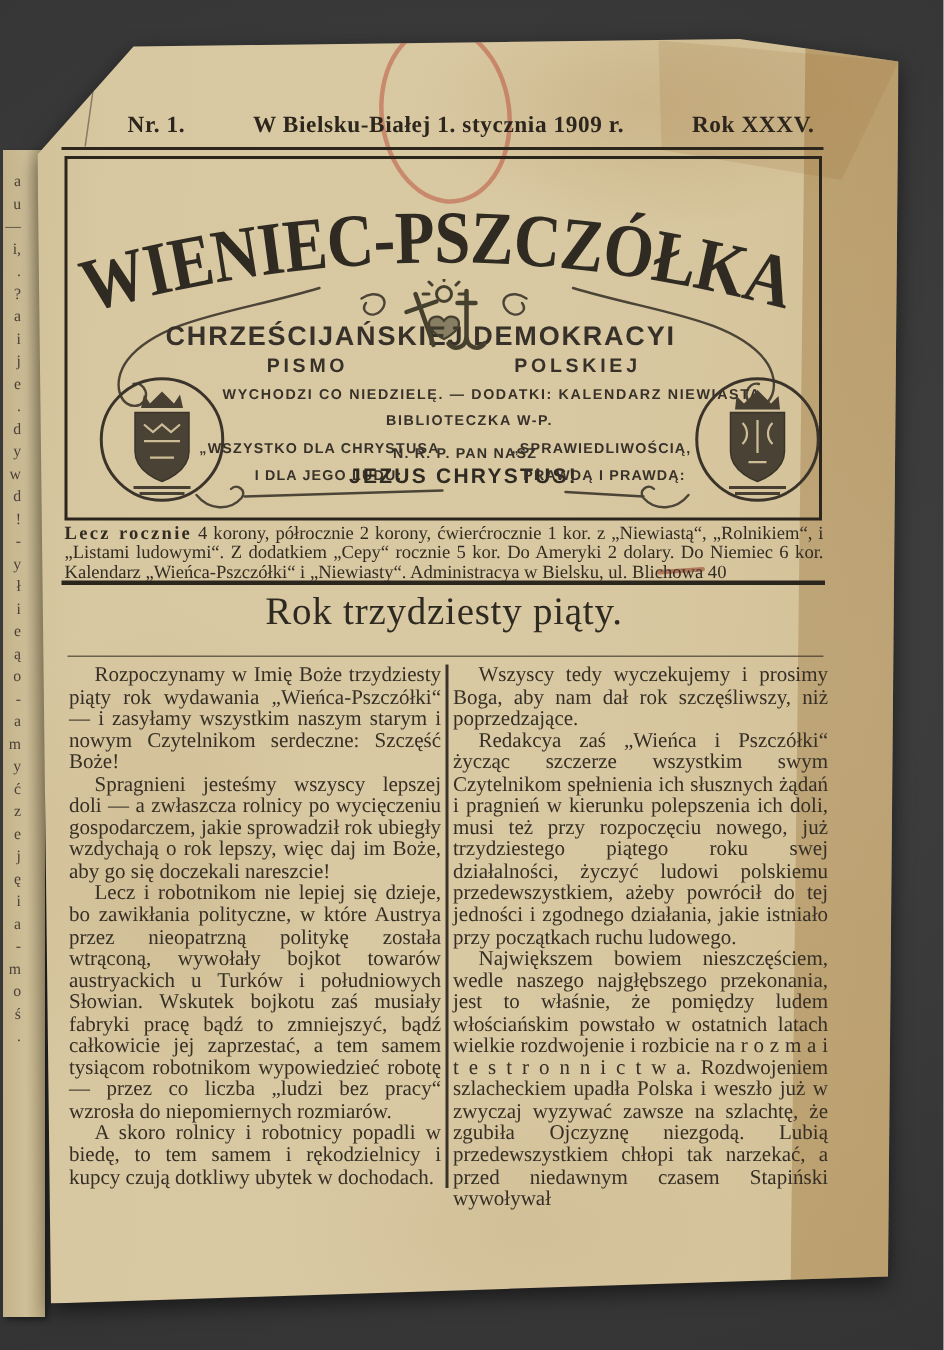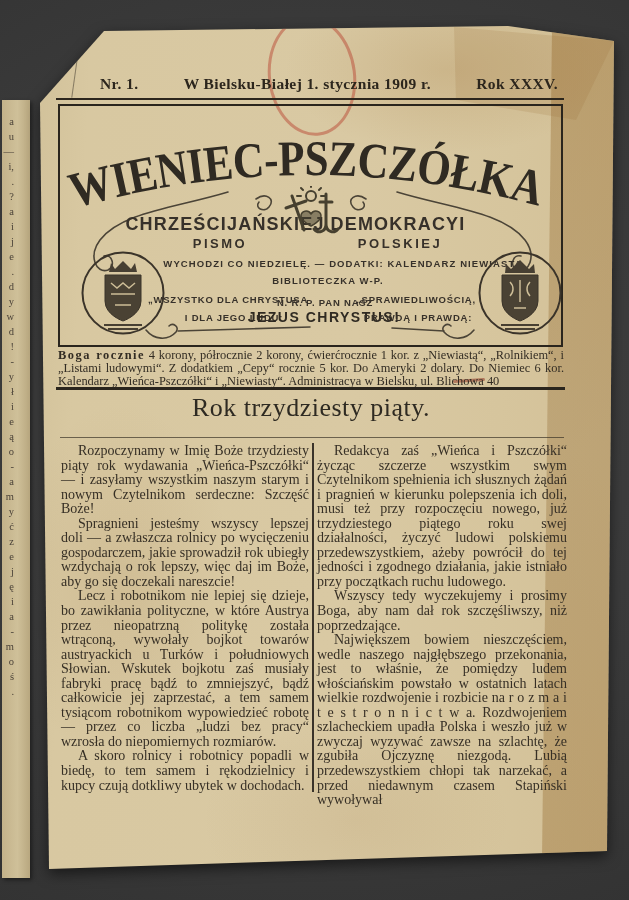"Nr. 1." .paper { left: 16px -> 1px }
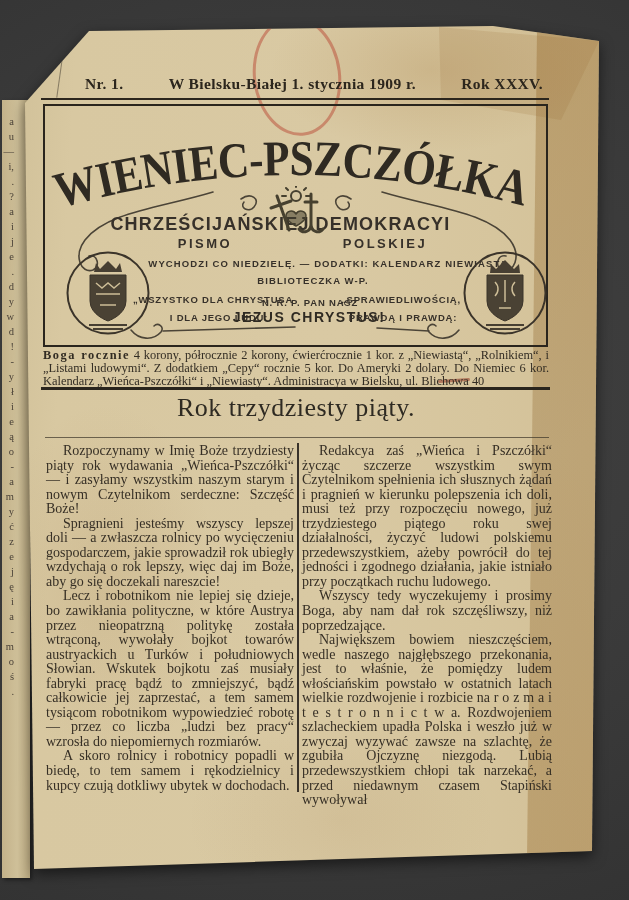"Boga rocznie" span.lead { text: Boga -> Lecz }
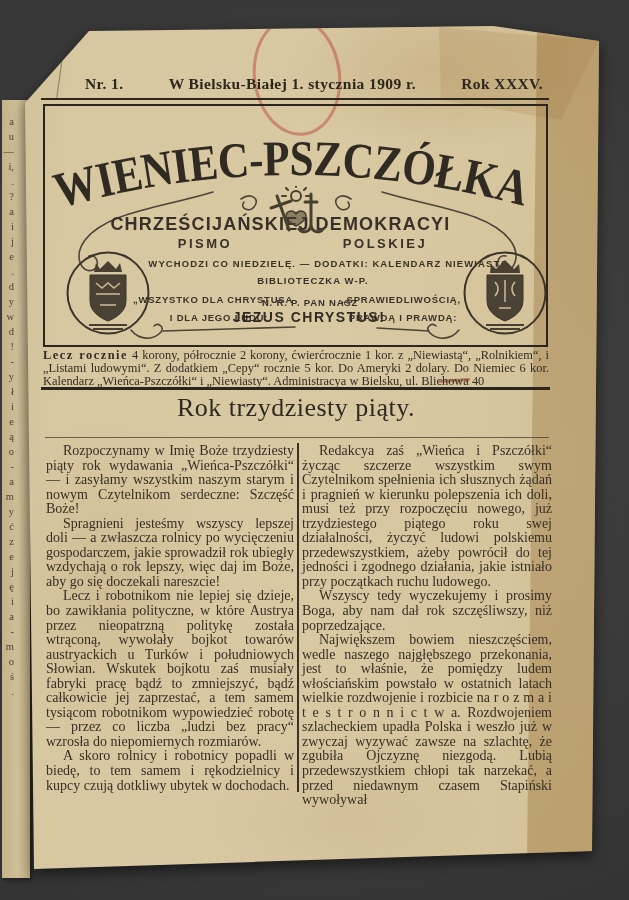"Redakcya zaś „Wieńca i Pszczółki“" p { order: before "Wszyscy tedy wyczekujemy i prosimy" -> after "Wszyscy tedy wyczekujemy i prosimy" }
